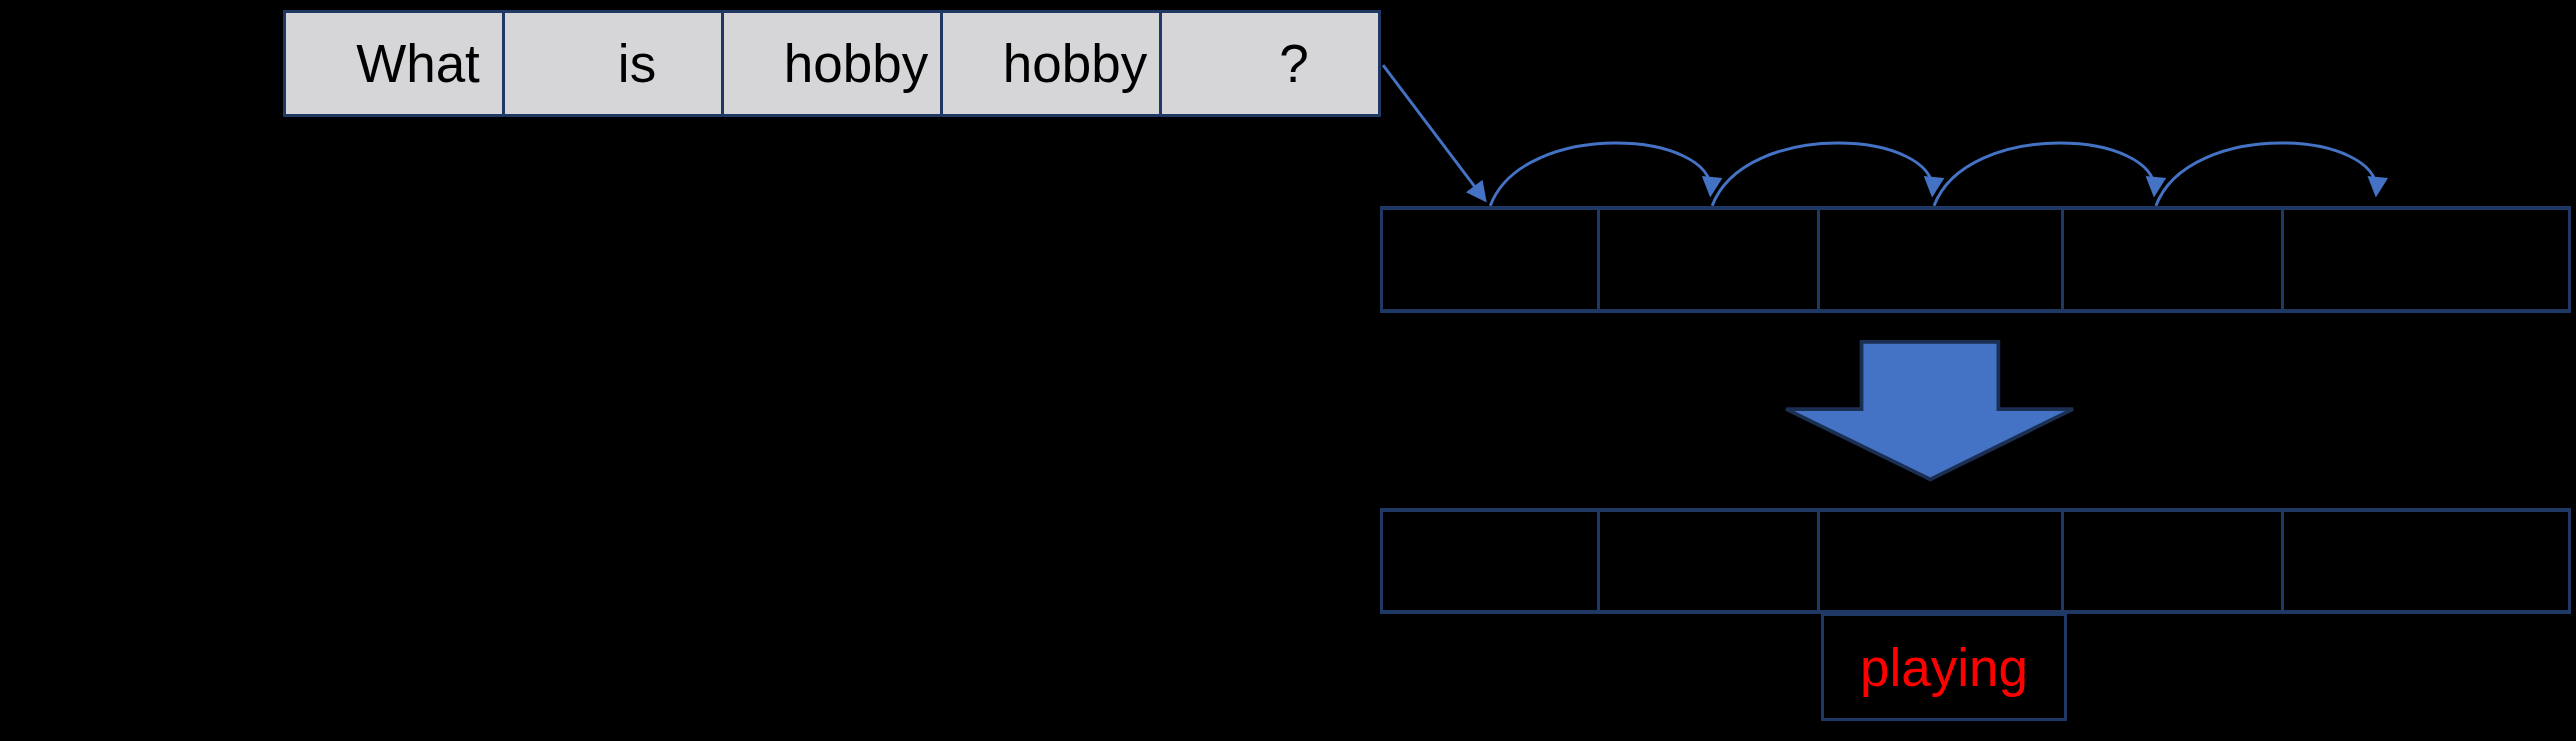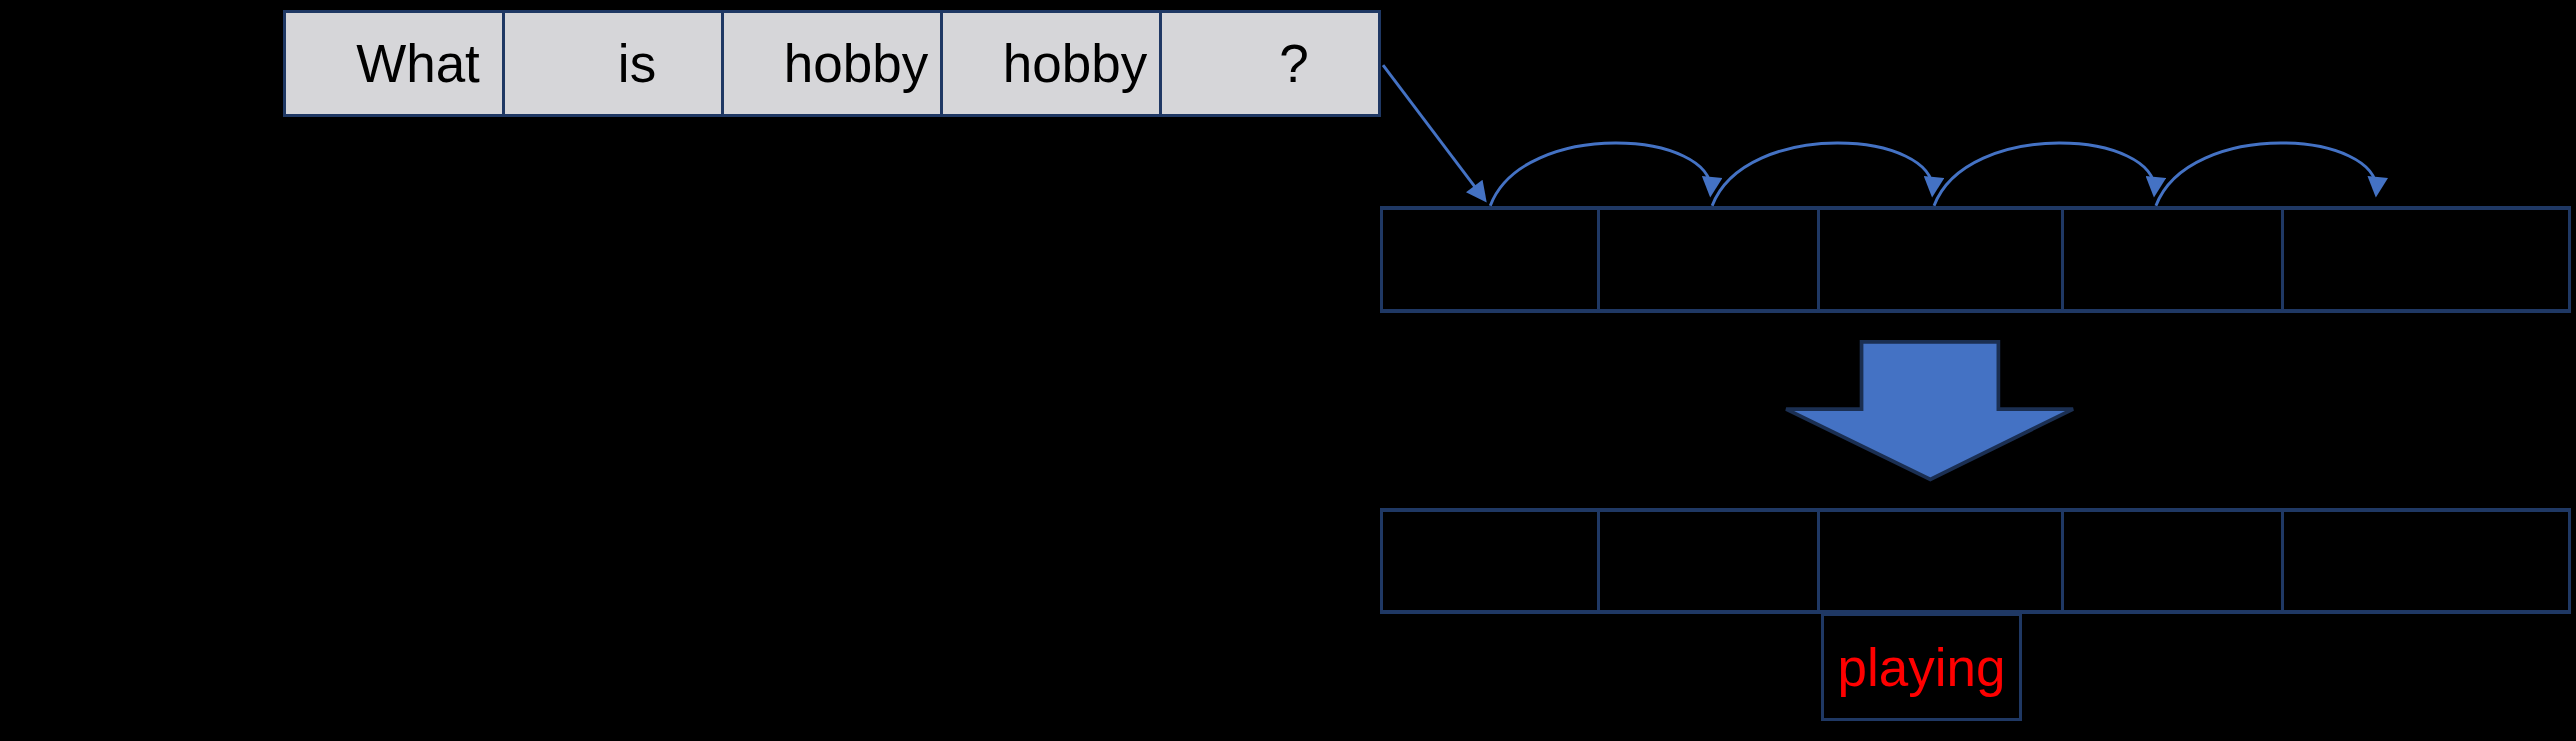"playing" .prediction-box { width: 201px -> 246px }
